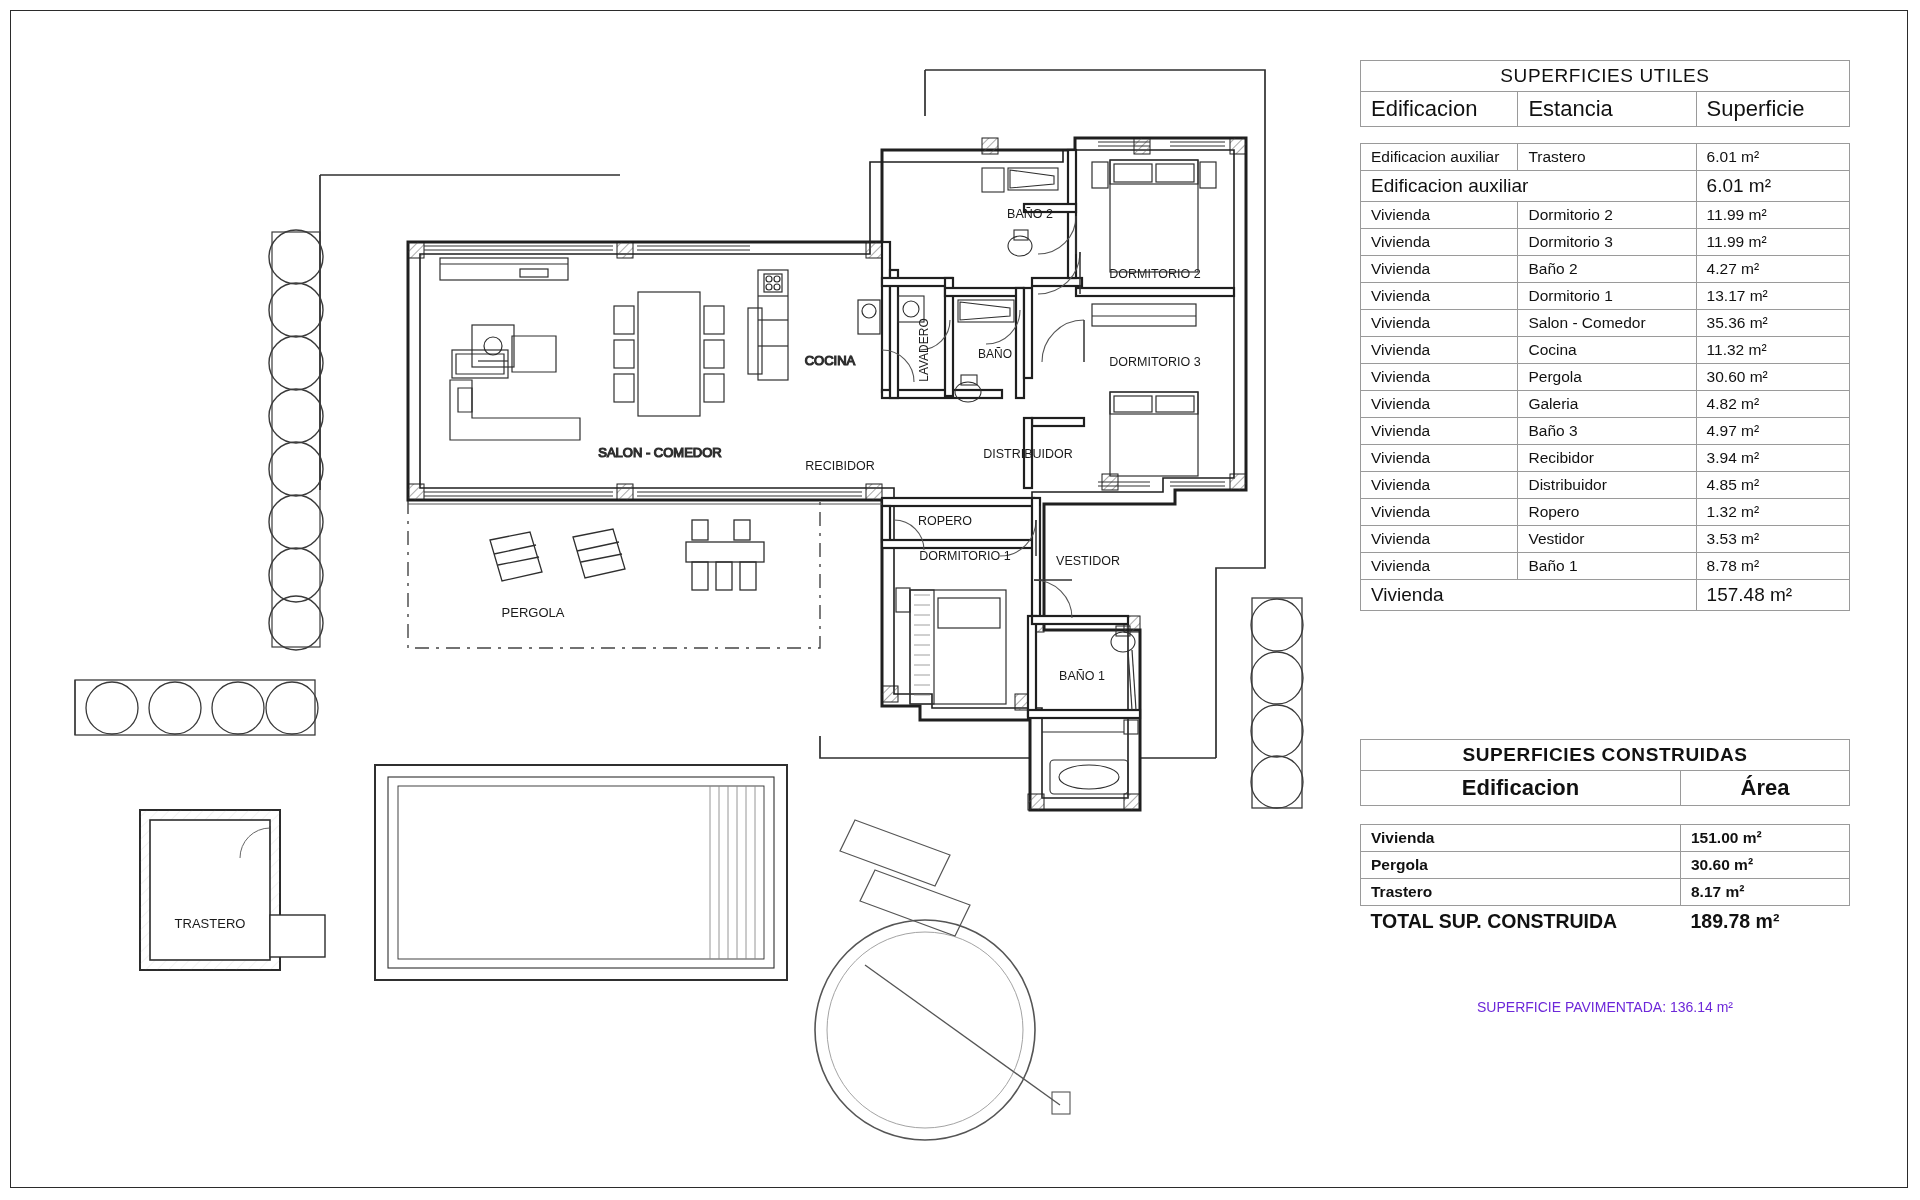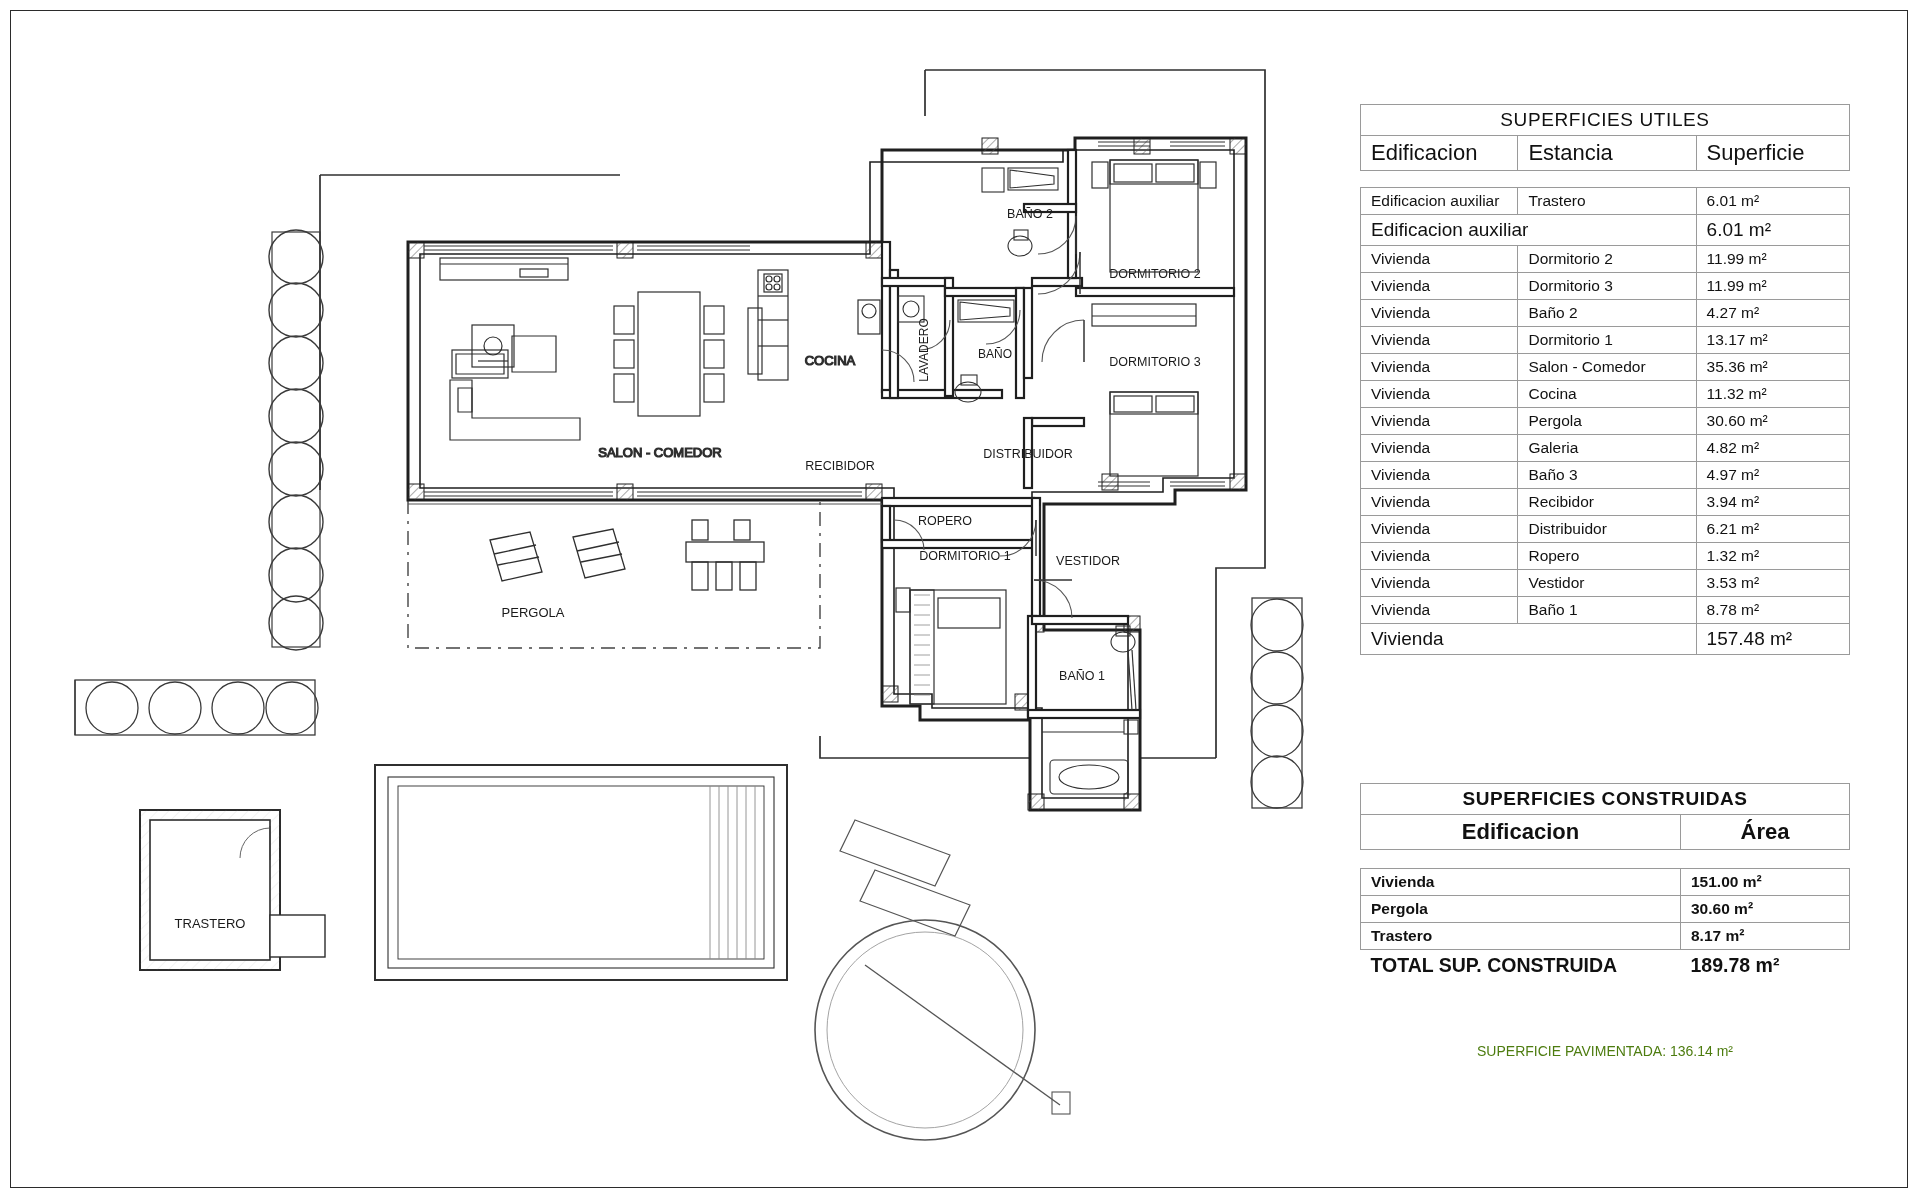"SUPERFICIES UTILES" table.sup { margin-top: 44px -> none }
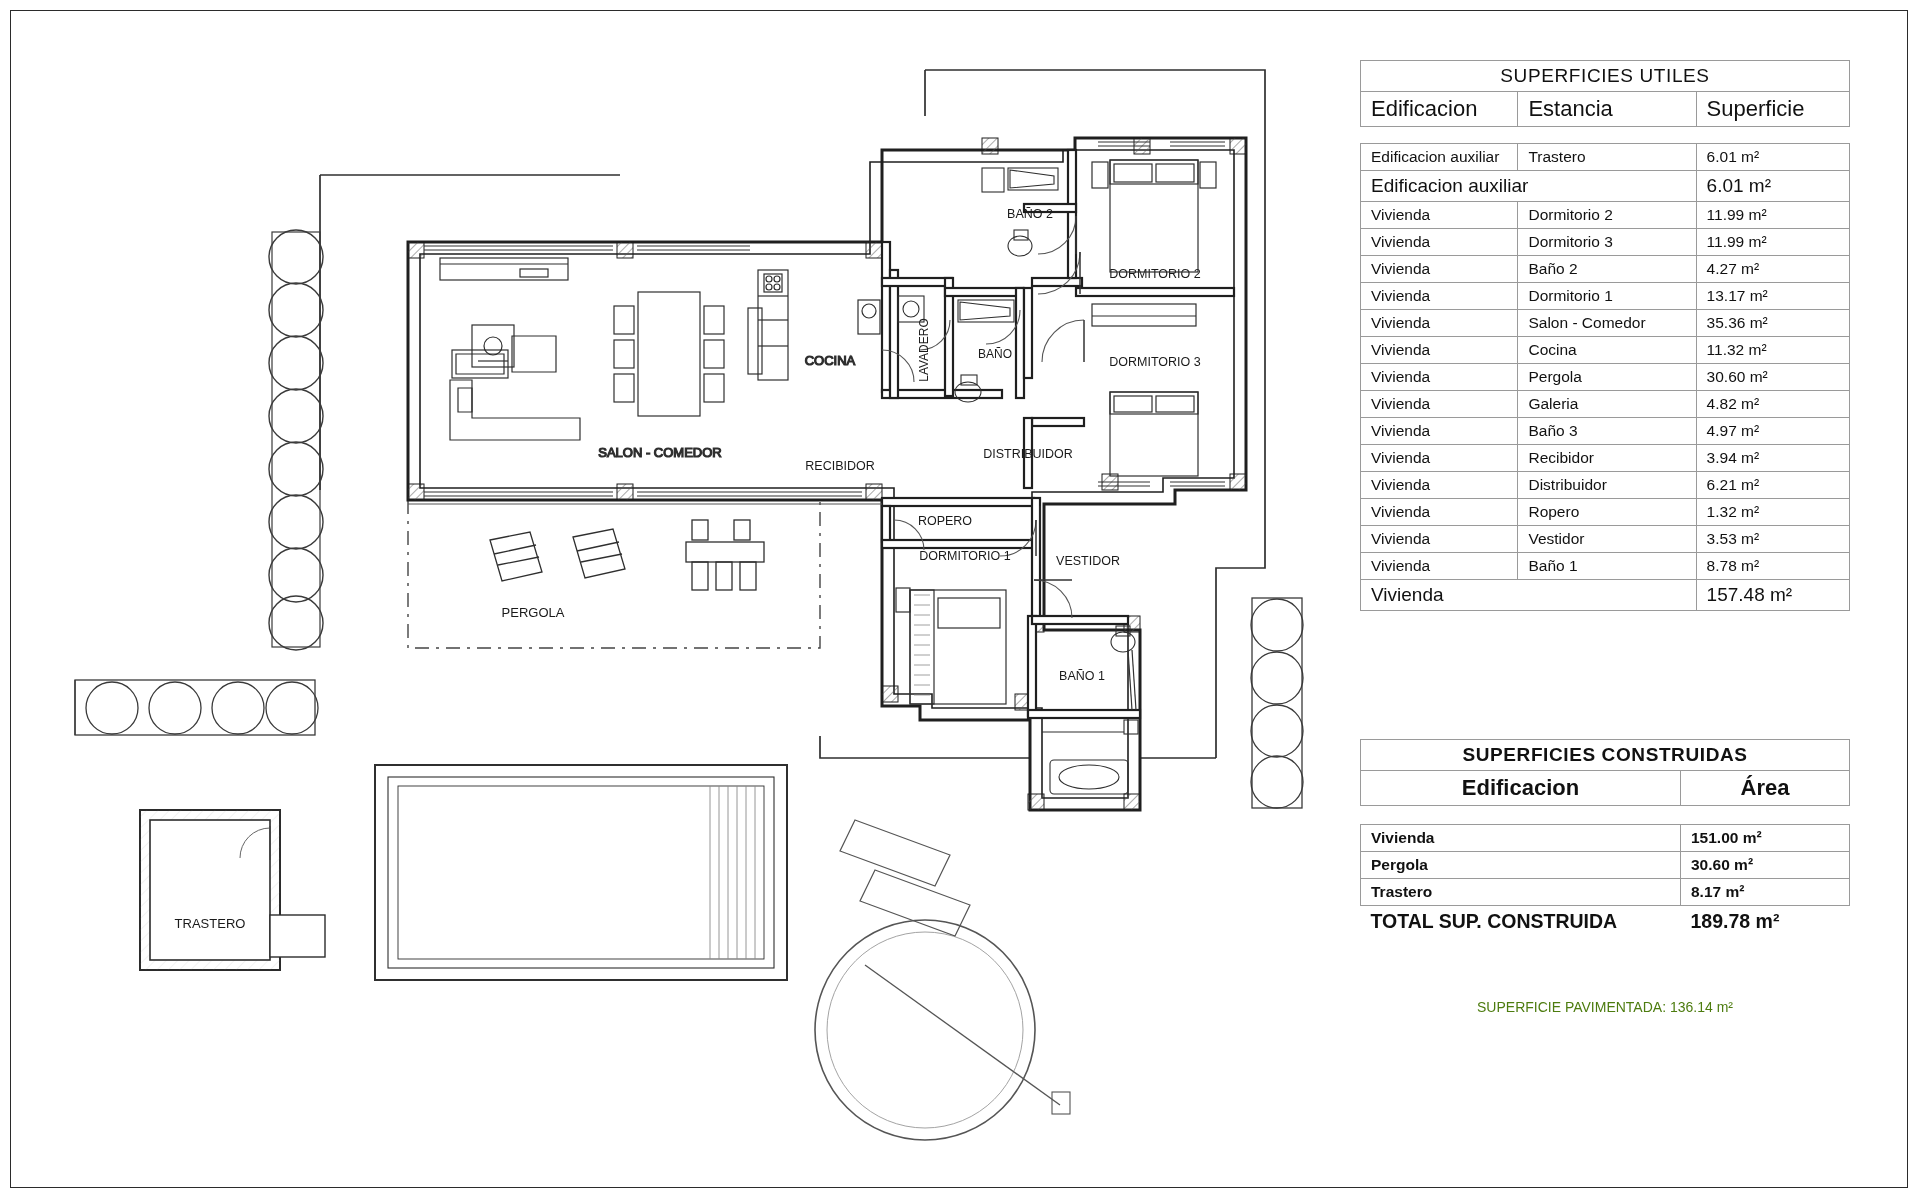"6.21 m²" td.b { text: 6.21 -> 4.85 }
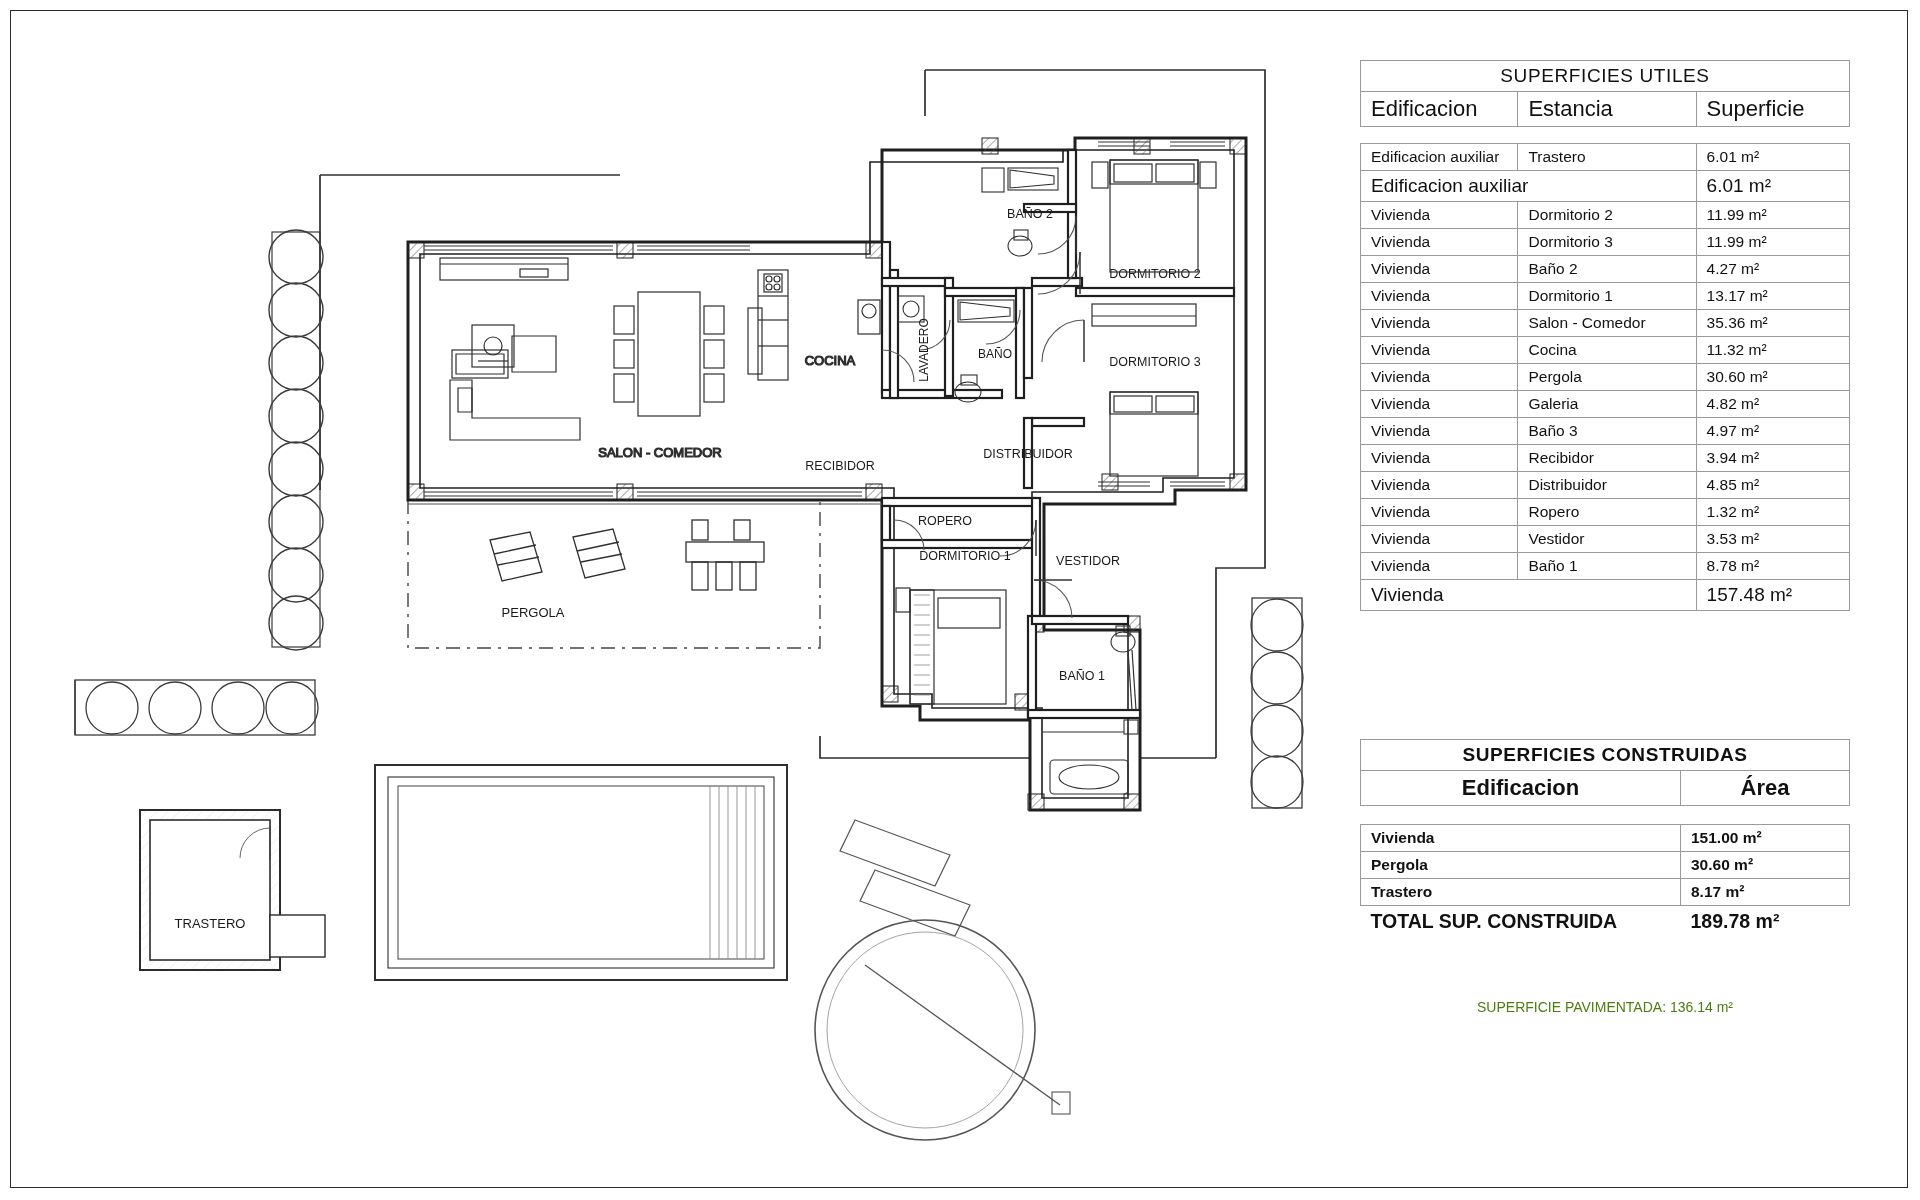"SUPERFICIE PAVIMENTADA: 136.14 m²" .pav { color: #4d7c0f -> #6d28d9 }
